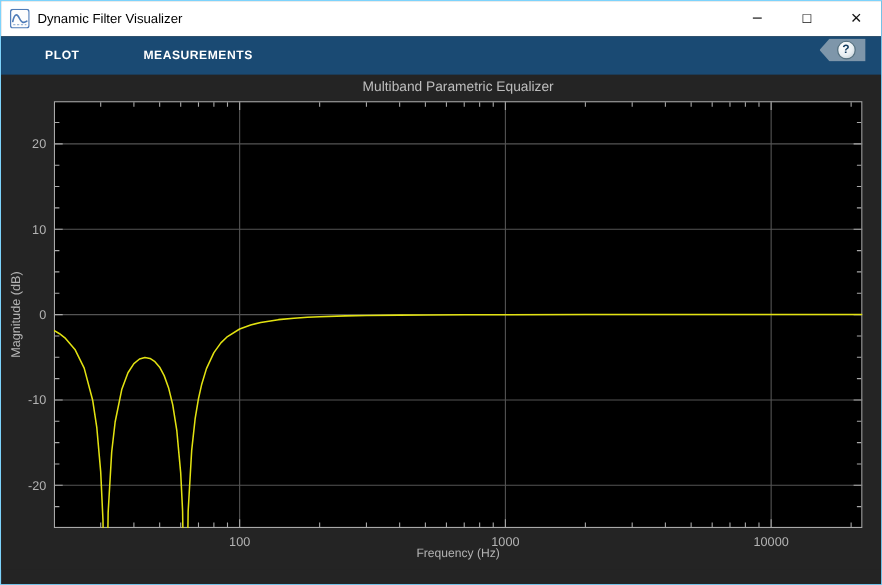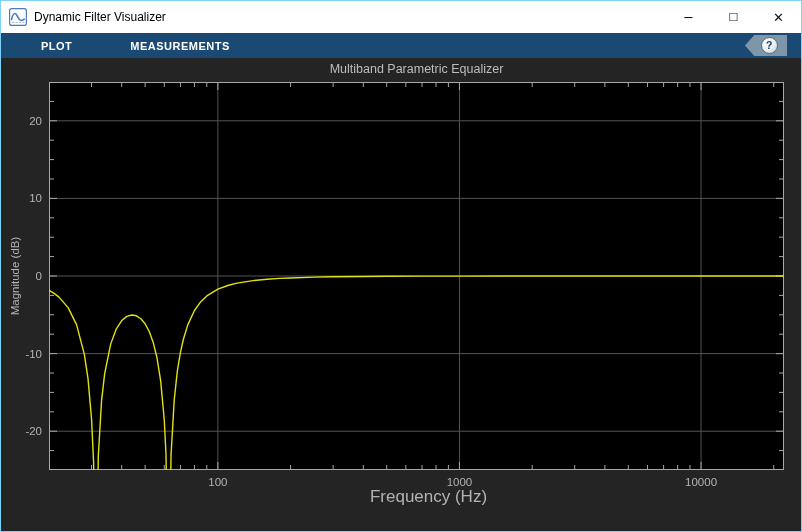"PLOT" .toolbar { height: 25px -> 35px }
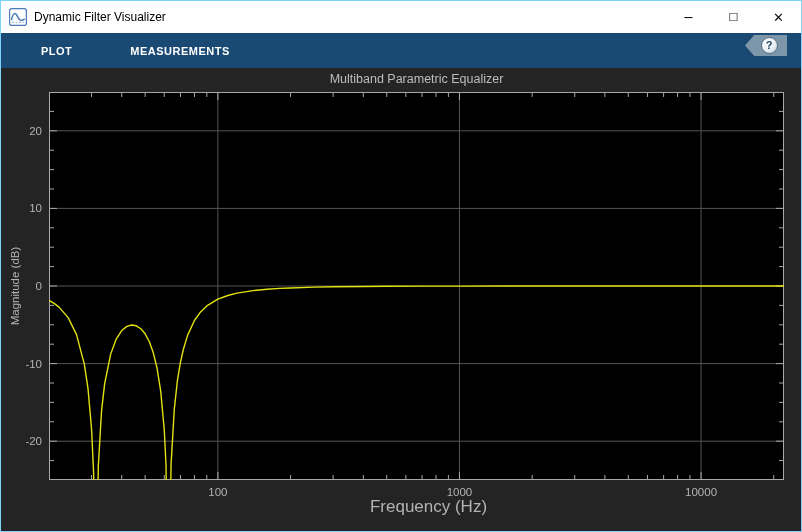"Frequency (Hz)" .x-label { font-size: 17px -> 11px; left: 60px -> 48px }
